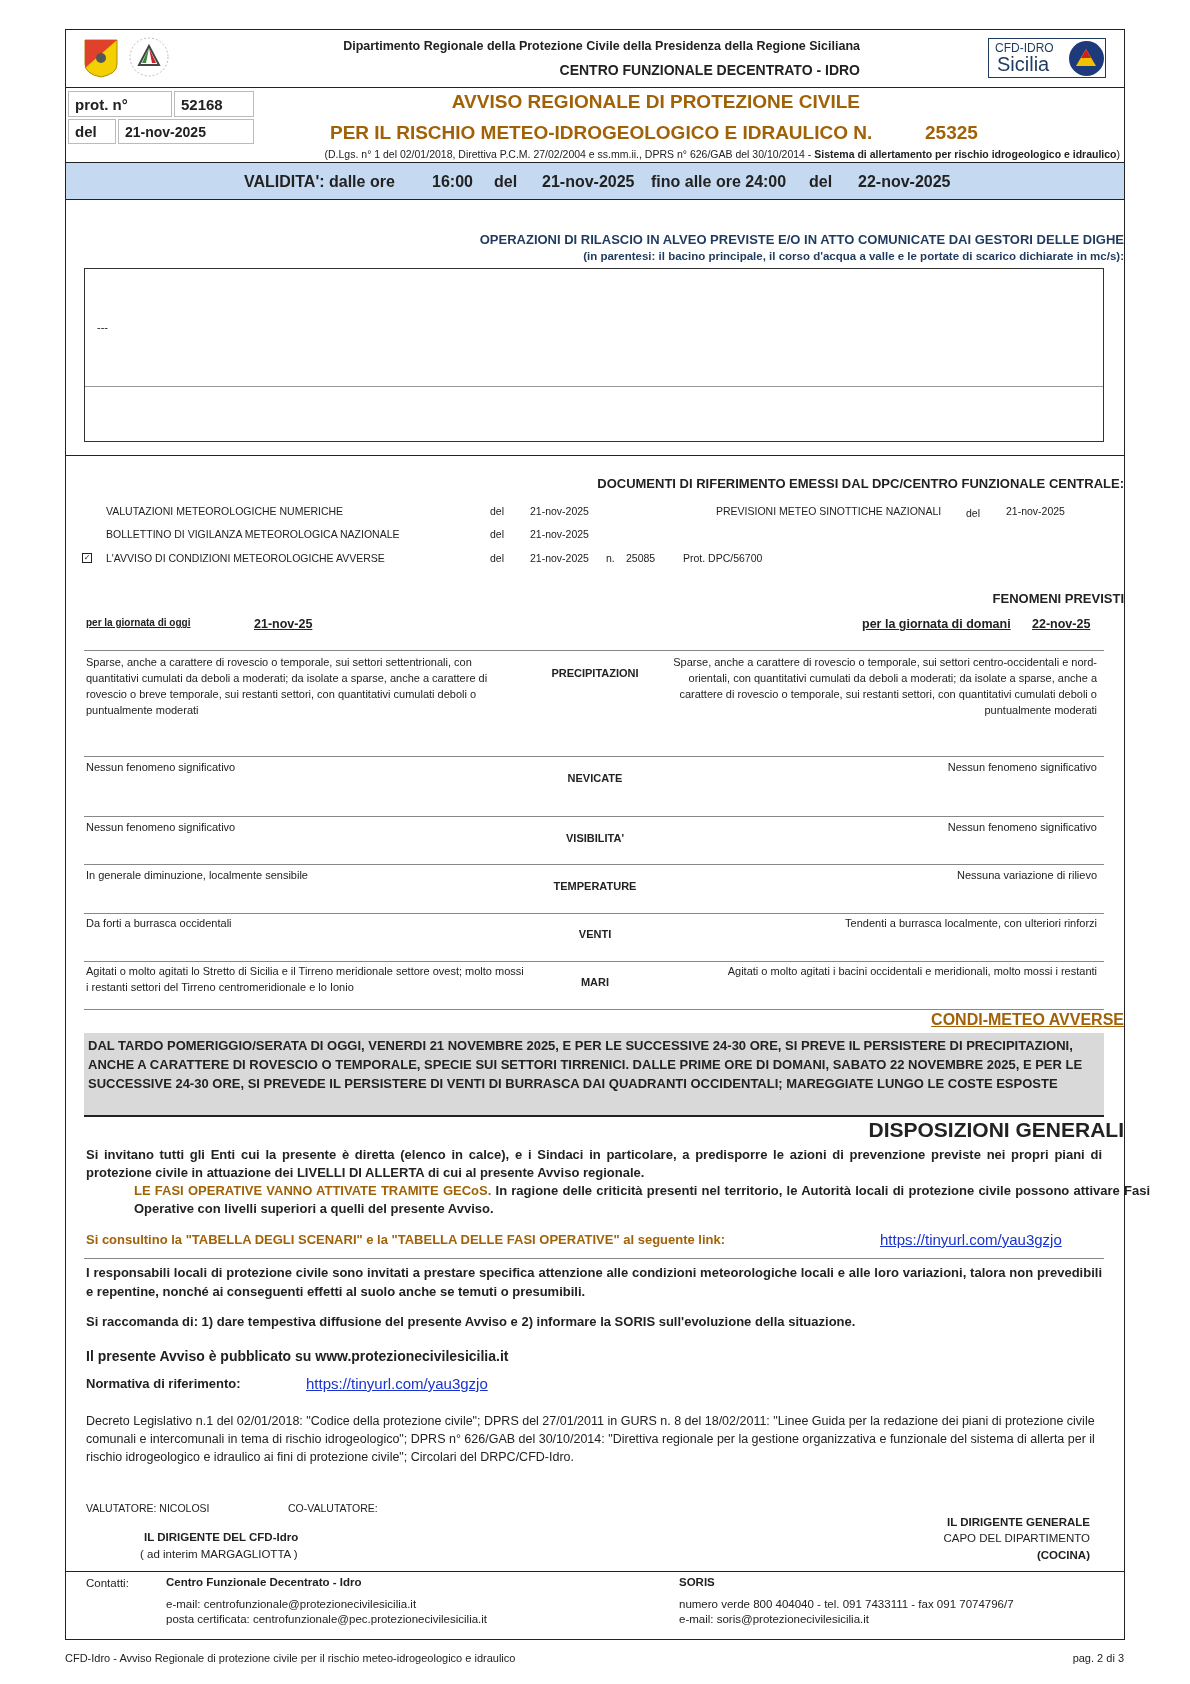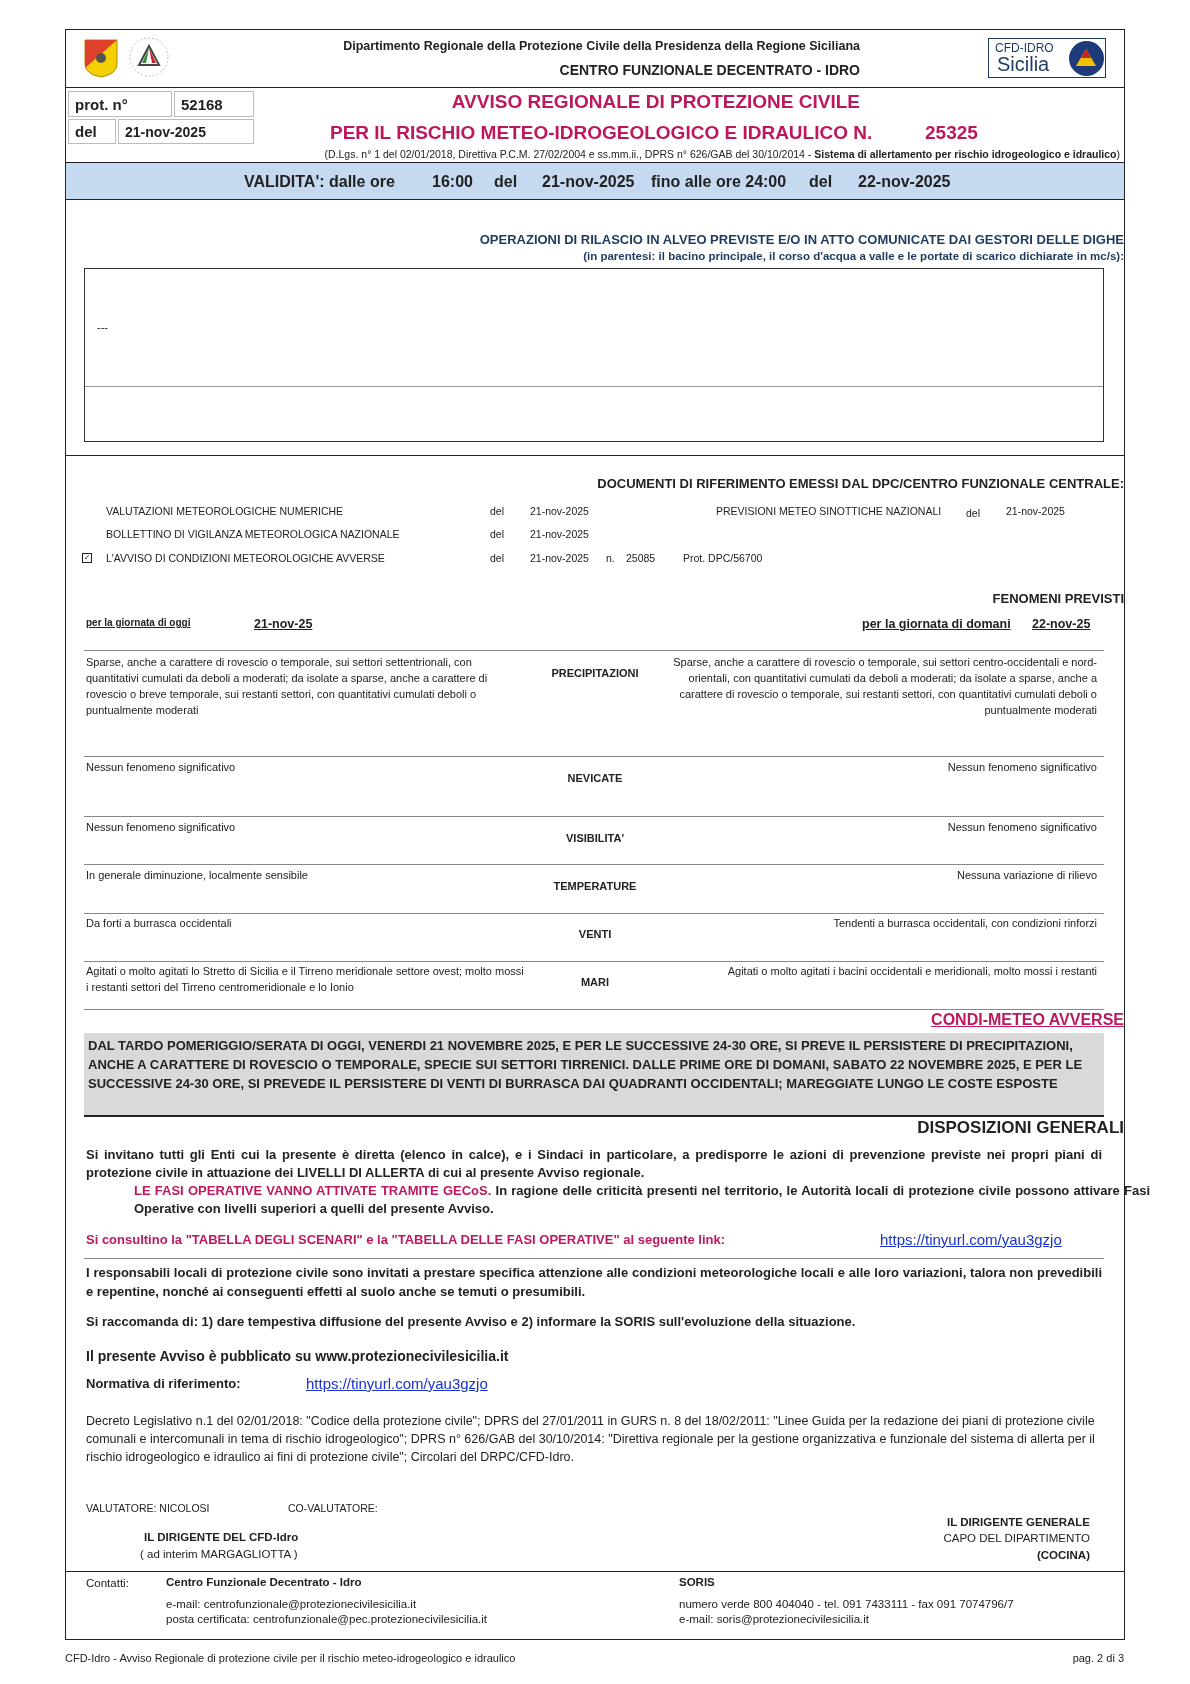"AVVISO REGIONALE DI PROTEZIONE CIVILE" .red { color: #be185d -> #a16207 }
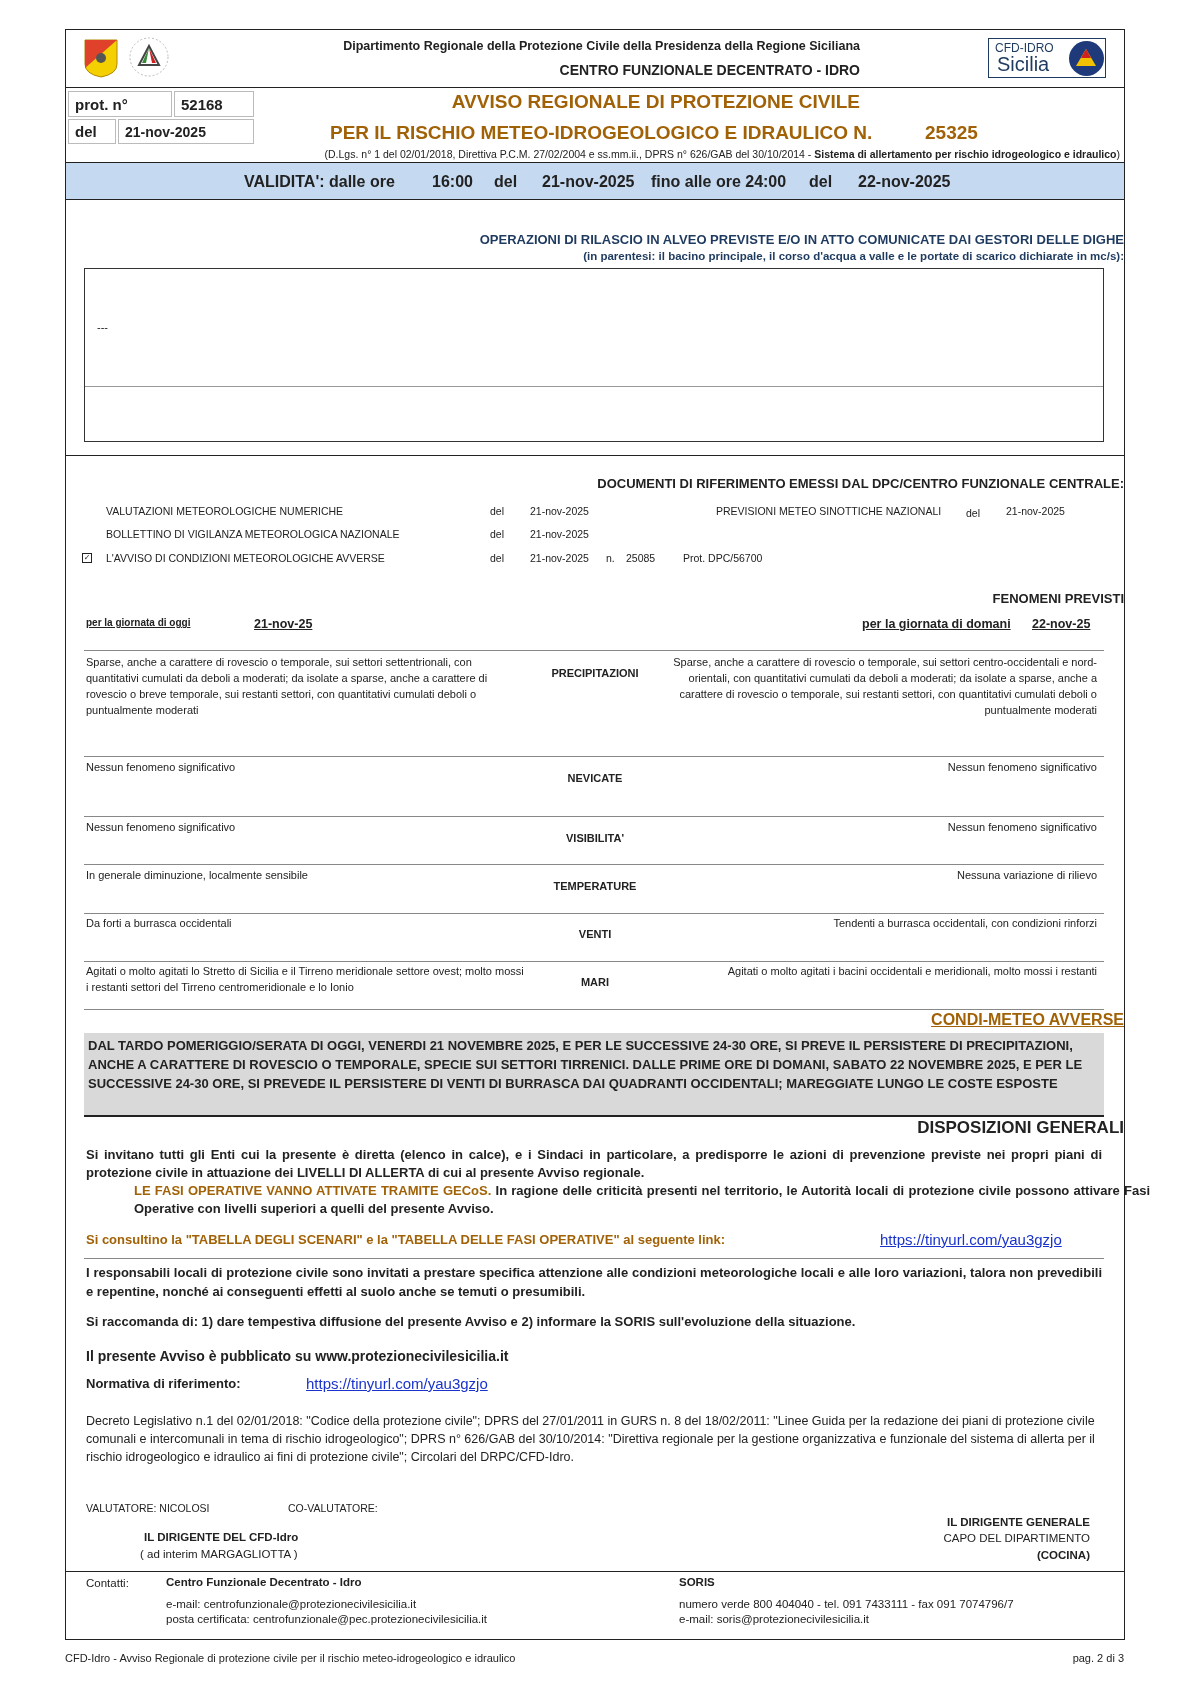"Tendenti a burrasca occidentali, con" div.fen-r { text: occidentali, con condizioni -> localmente, con ulteriori }
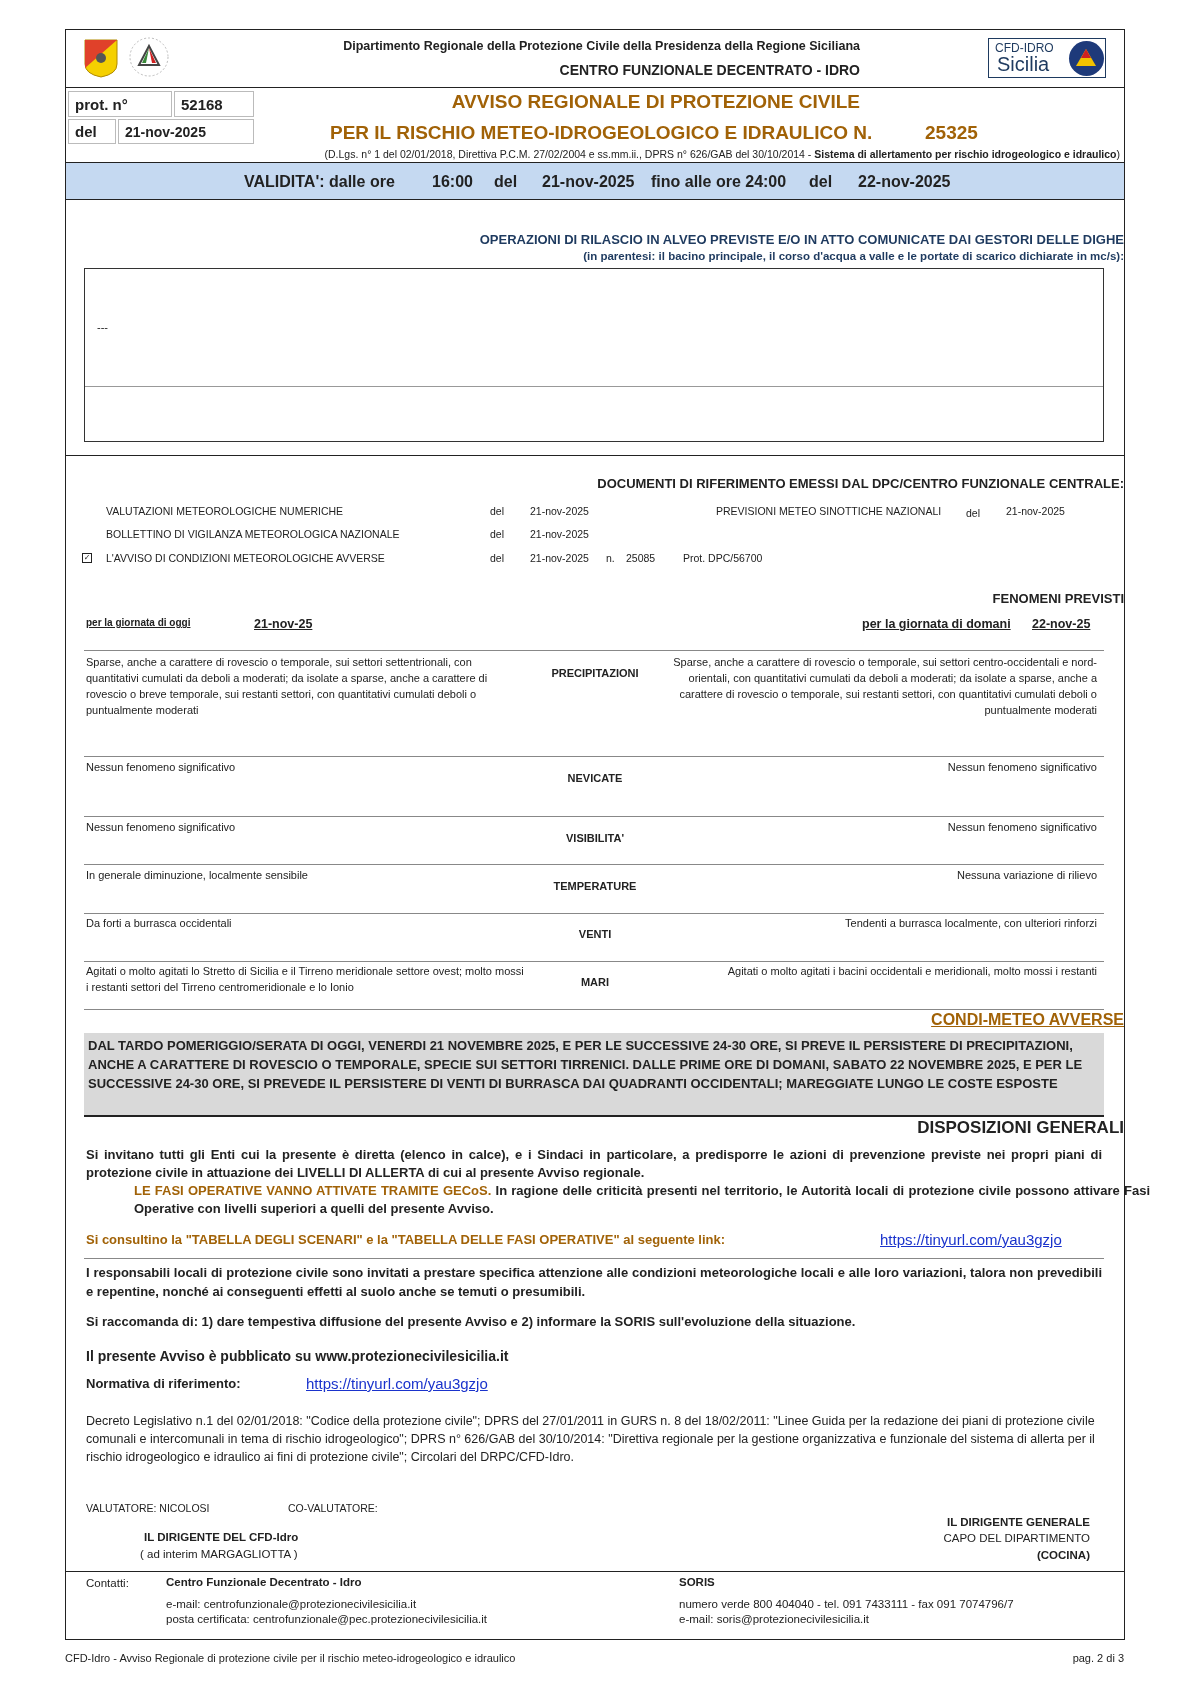"DISPOSIZIONI GENERALI" div.abs { font-size: 17px -> 21px }
